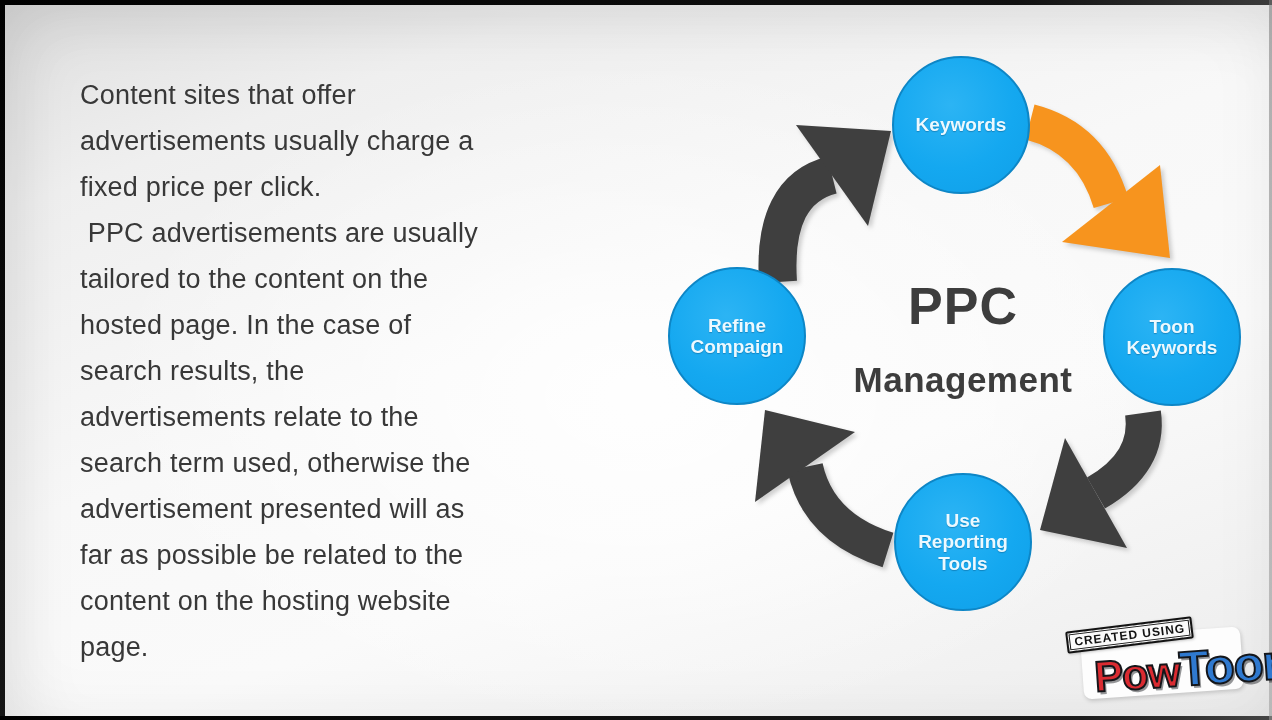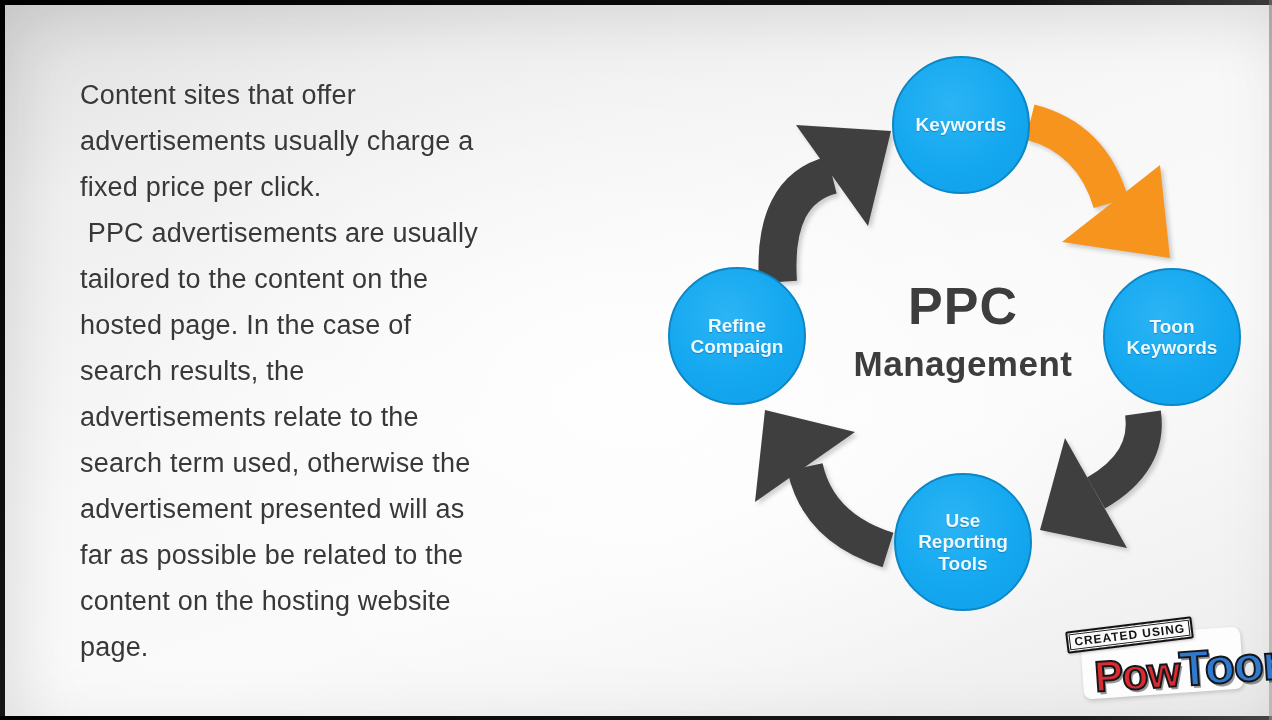"Management" .center-title .l2 { margin-top: 14px -> 30px }
